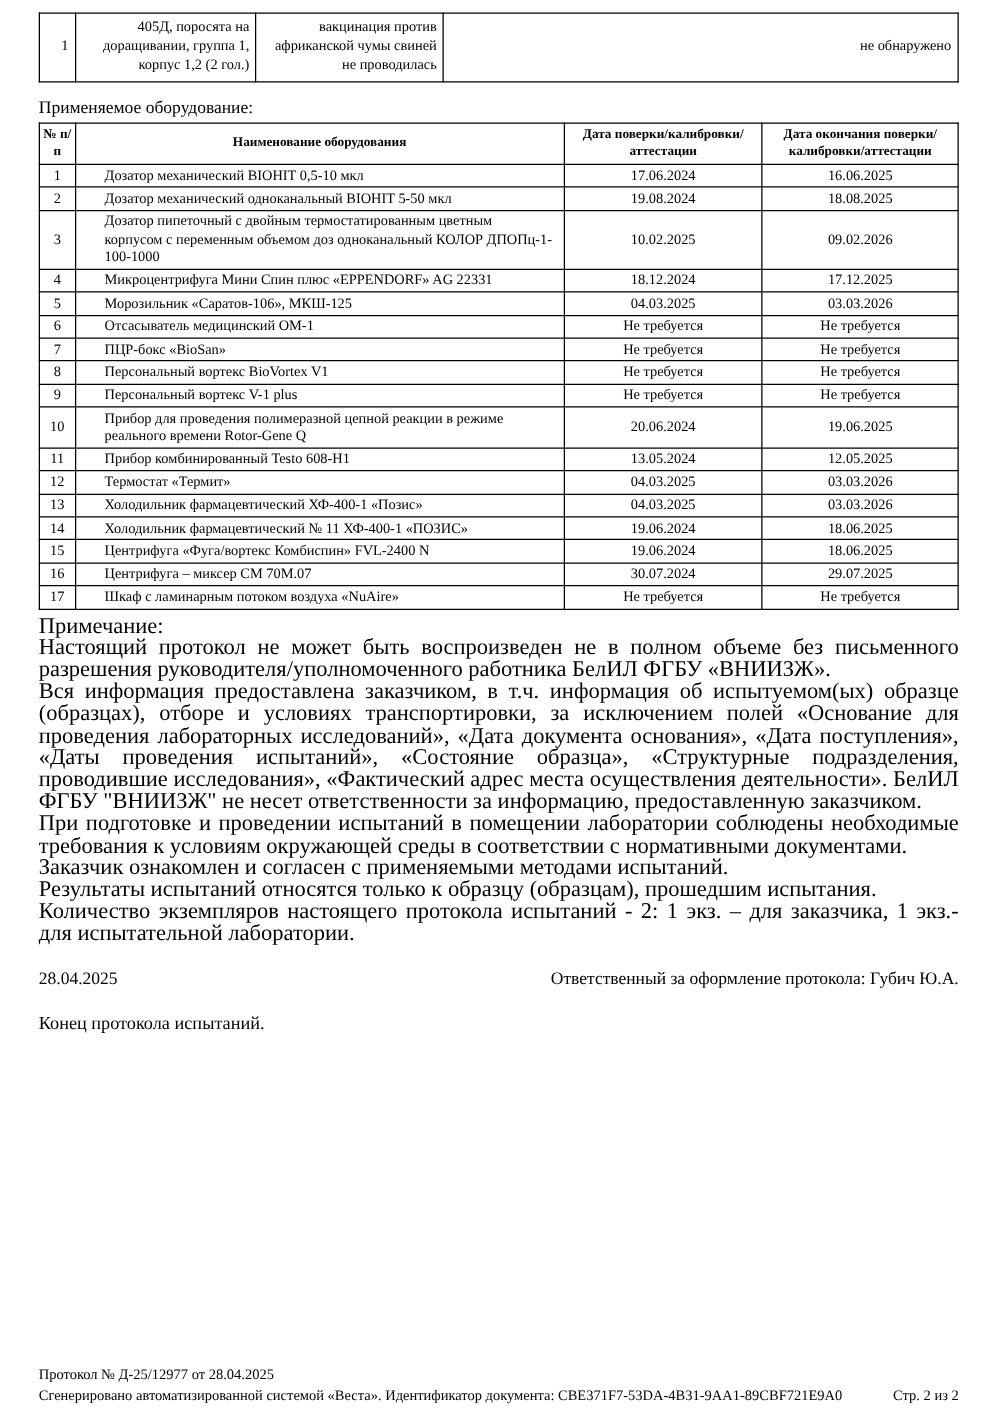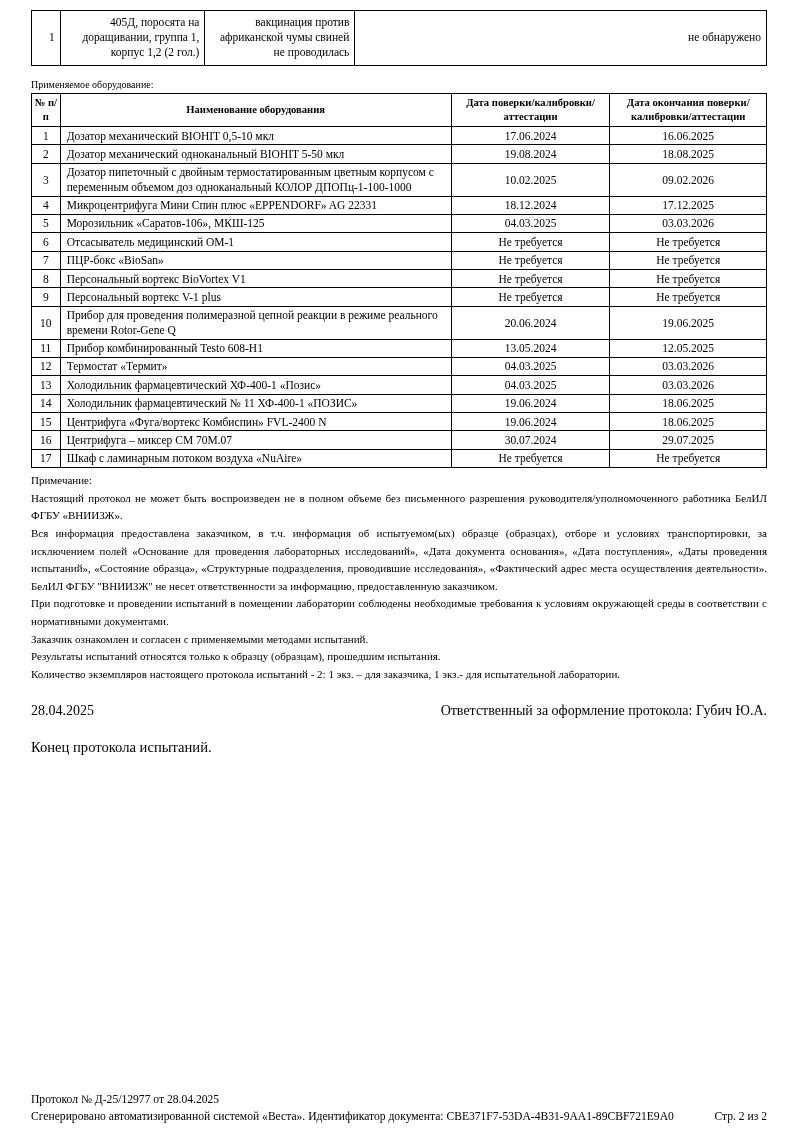"Применяемое оборудование:" .section-heading { font-size: 10px -> 14px }
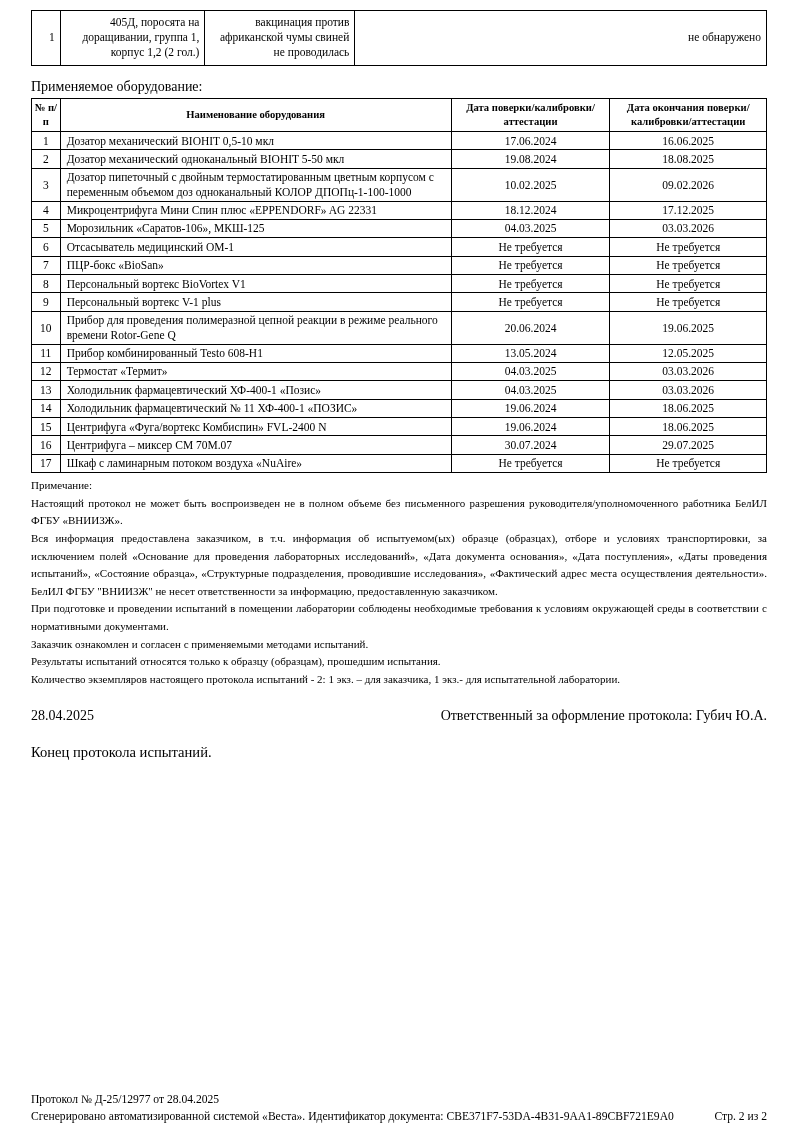"Дозатор механический BIOHIT 0,5-10 мкл" .equip-table td.c-name { padding-left: 6px -> 23px }
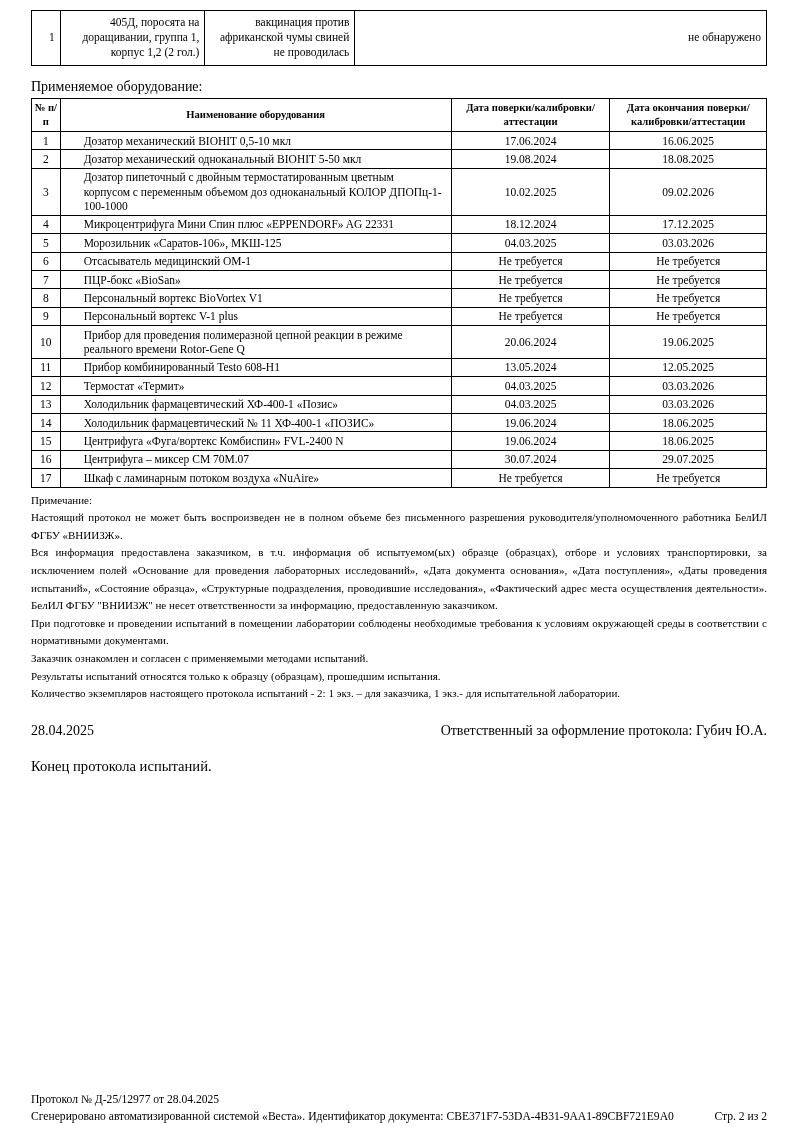"Примечание:" .notes { font-size: 11px -> 18px }
